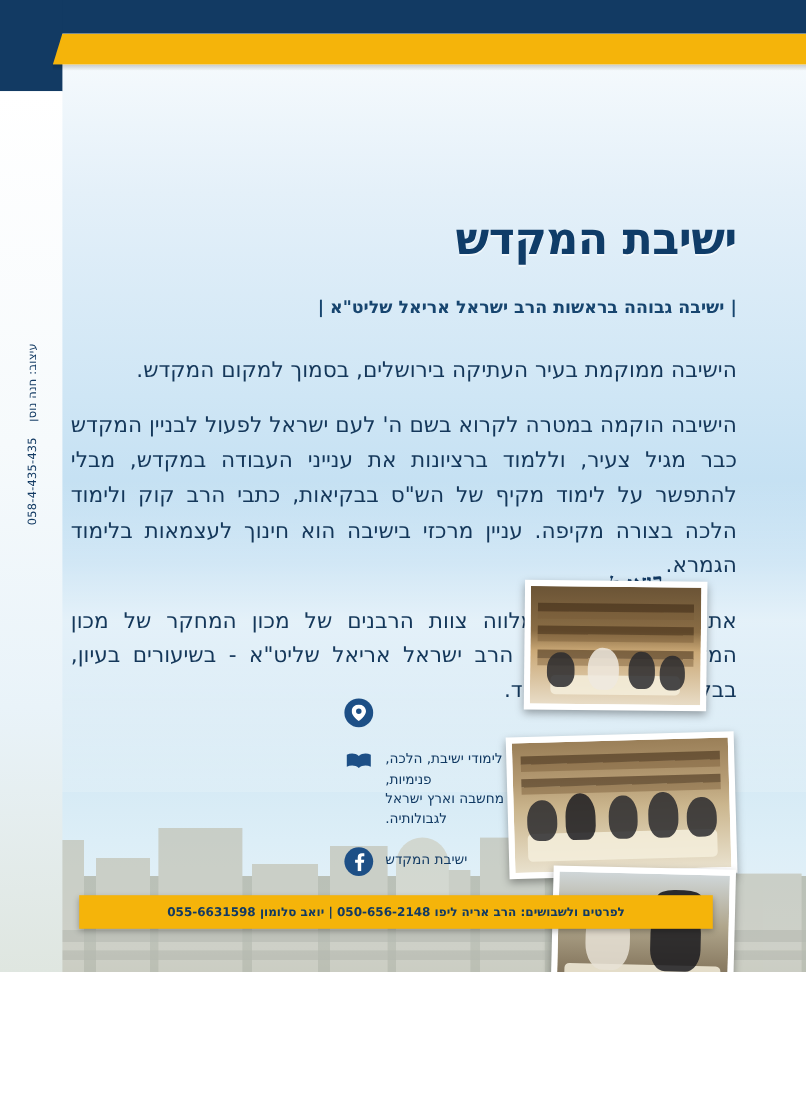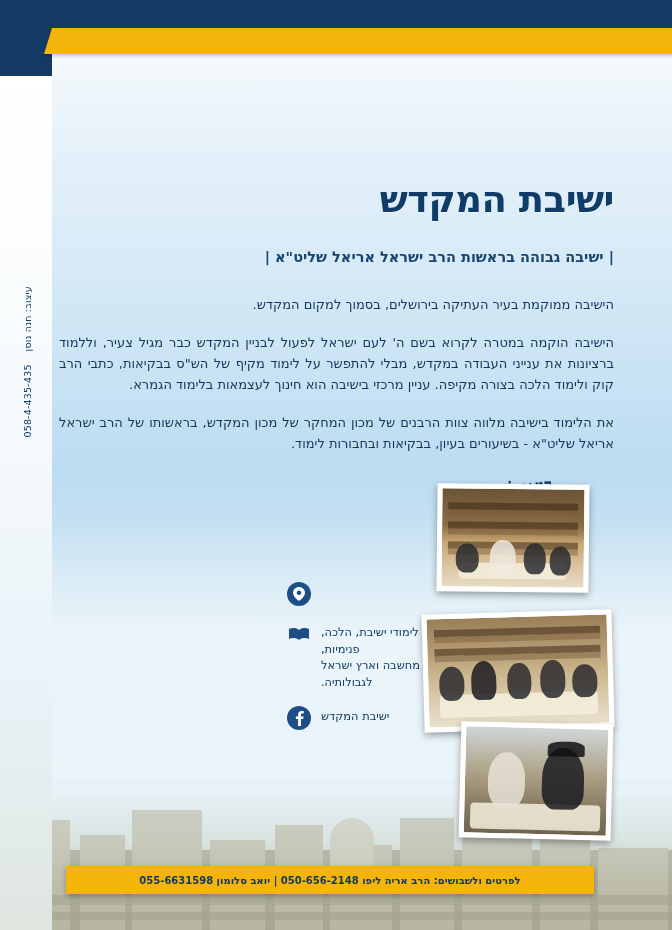"ישיבת המקדש" .page { height: 930px -> 810px }
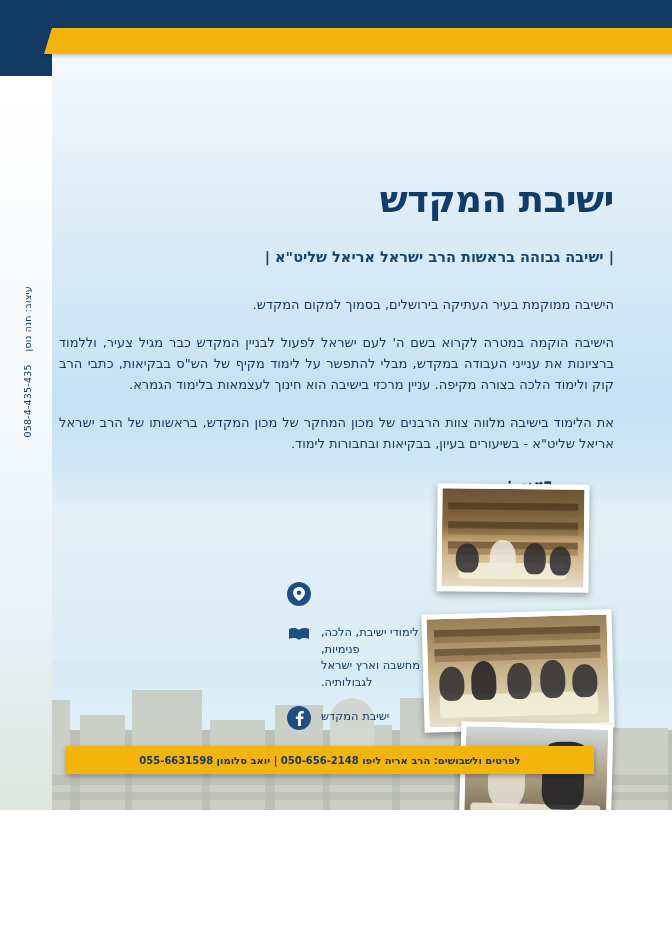"הישיבה ממוקמת בעיר העתיקה בירושלים," .para { font-size: 13px -> 18px }
